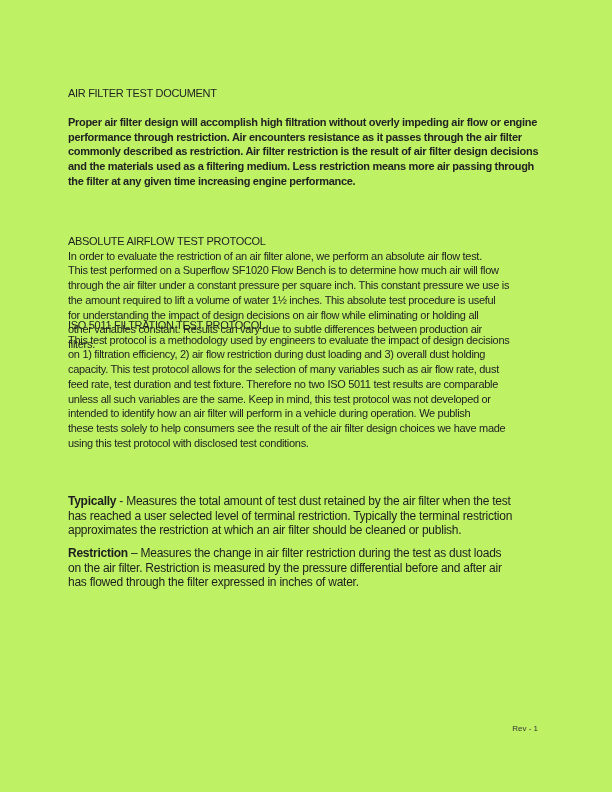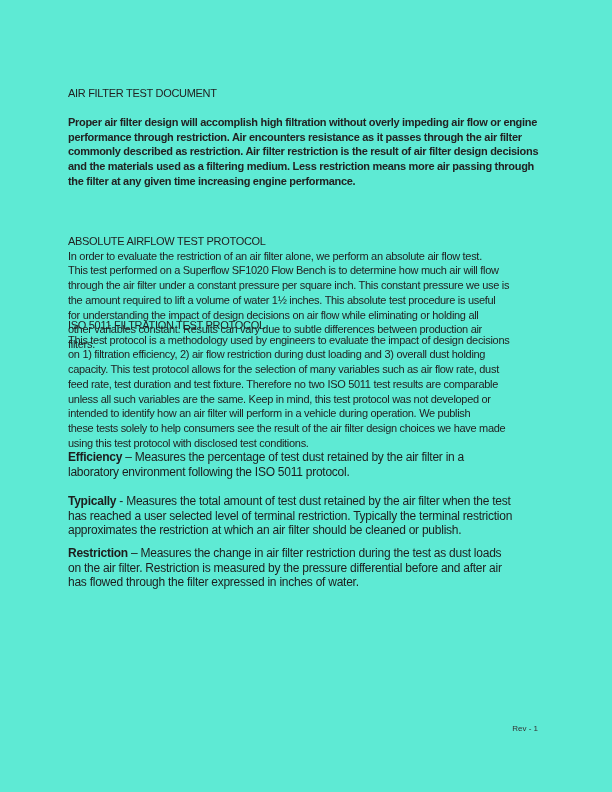"AIR FILTER TEST DOCUMENT" .page { background: #5eead4 -> #bef264 }
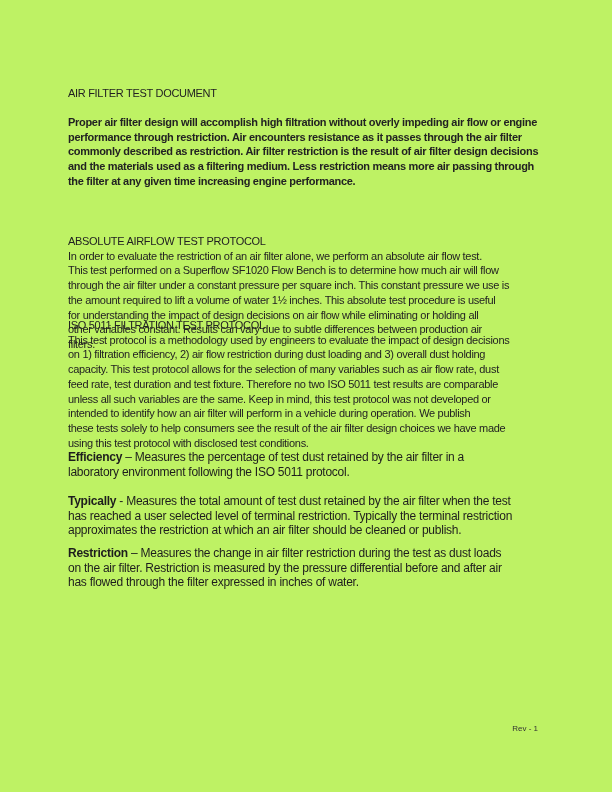"Efficiency – Measures the percentage" p.block { html: <p><b>Efficiency</b><span> – Measures the percentage of test dust retained by the air filter in a laboratory environment following the ISO 5011 protocol.</span></p> -> none }
